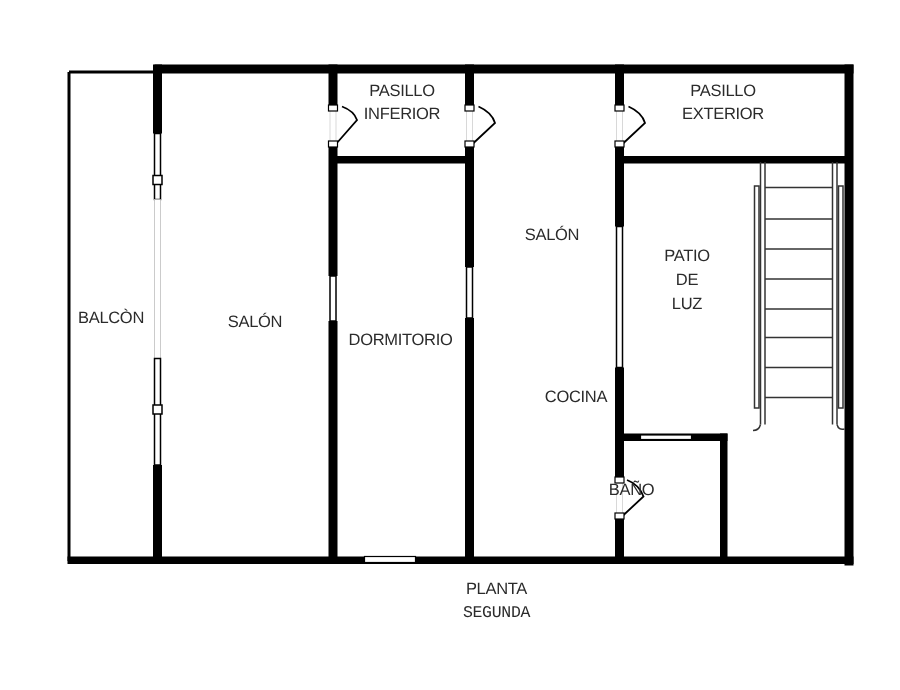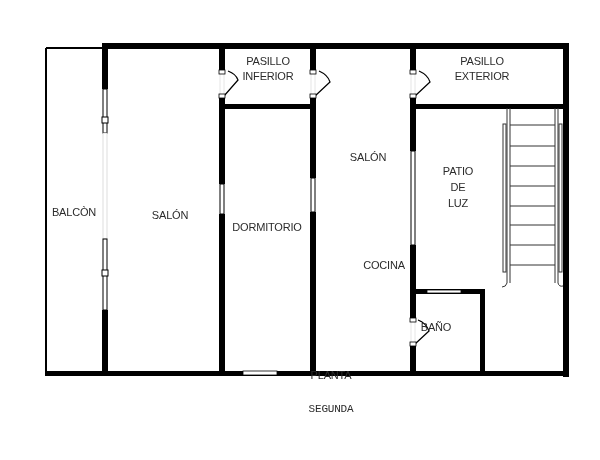"BAÑO" div.lbl { left: 436px -> 421px }
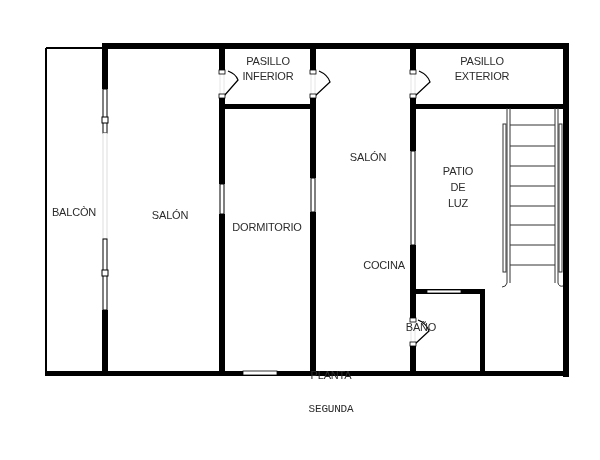"PLANTA" div.lbl { top: 368px -> 386px }
